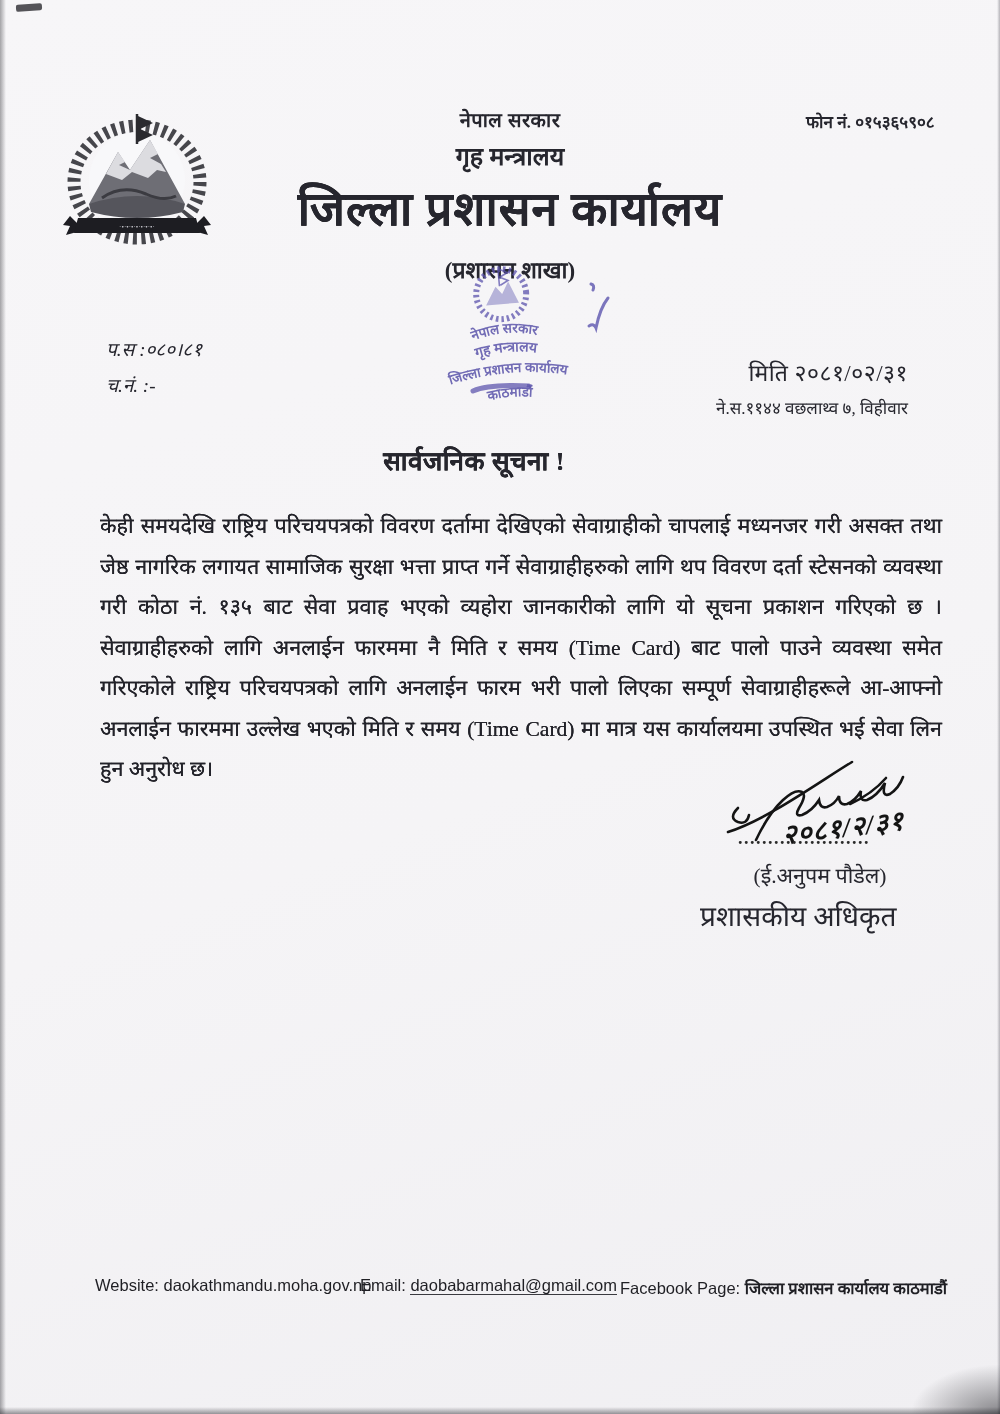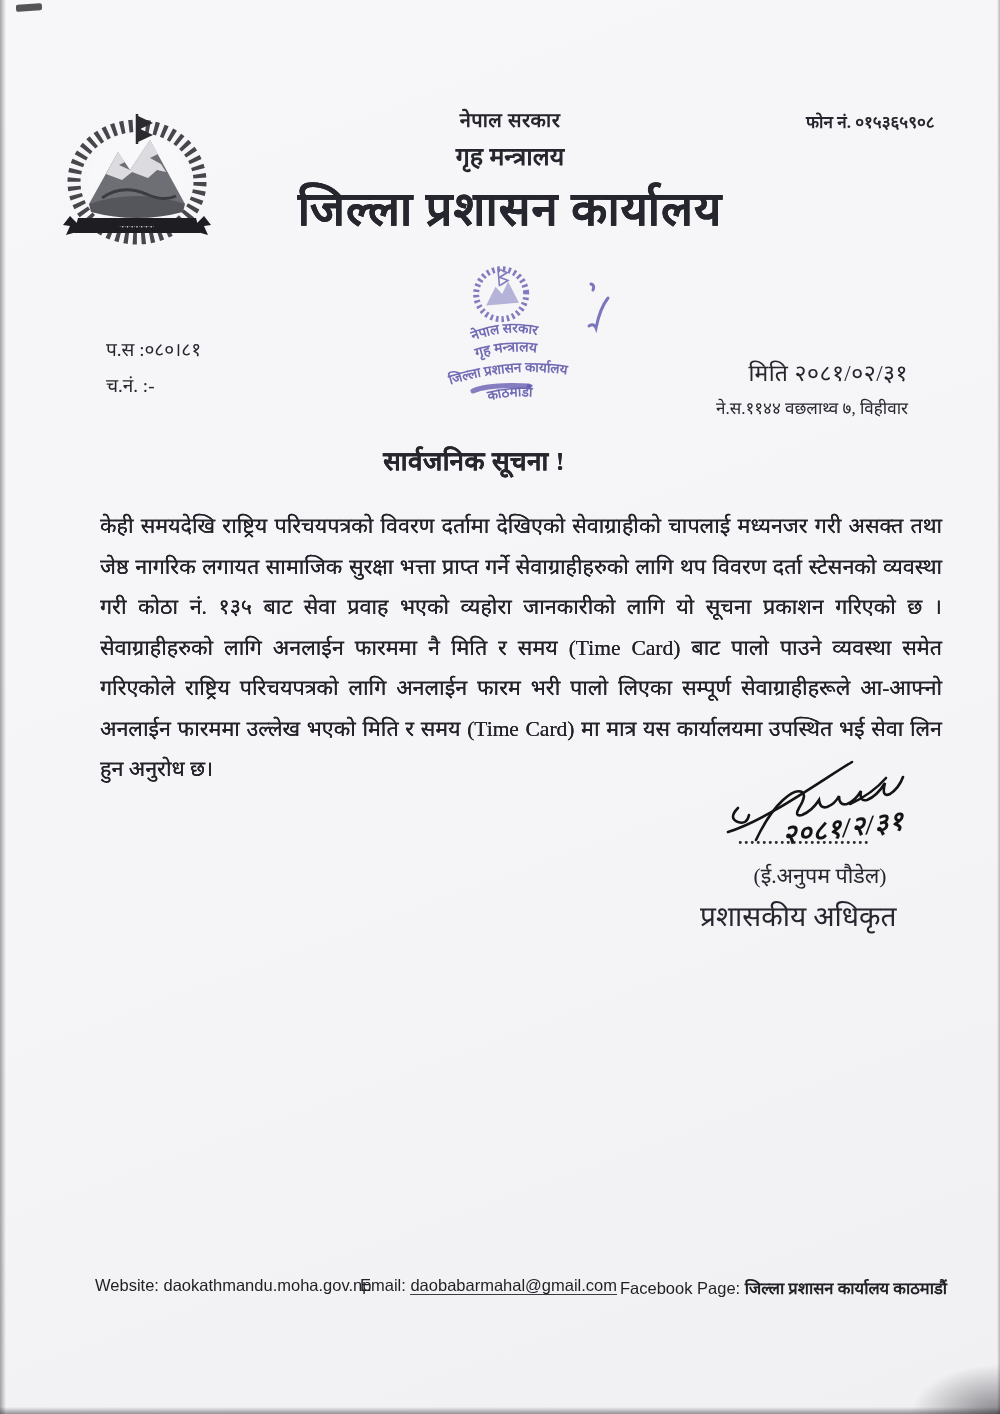"(प्रशासन शाखा)" div.branch { html: none -> <div>(प्रशासन शाखा)</div> }
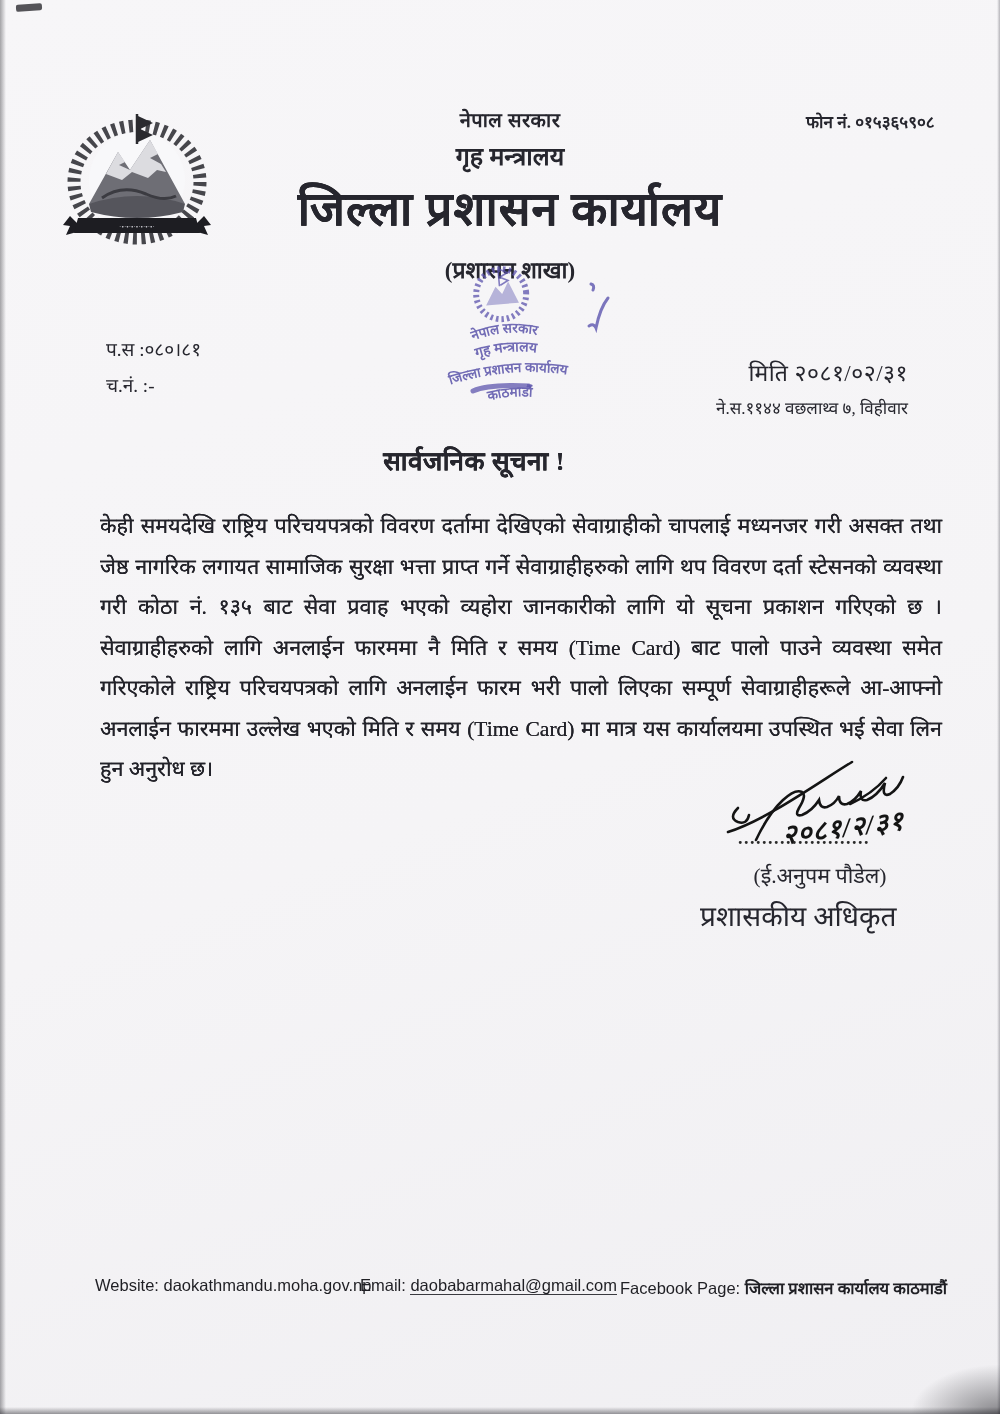"प.स :०८०।८१" .refs { font-style: none -> italic }
